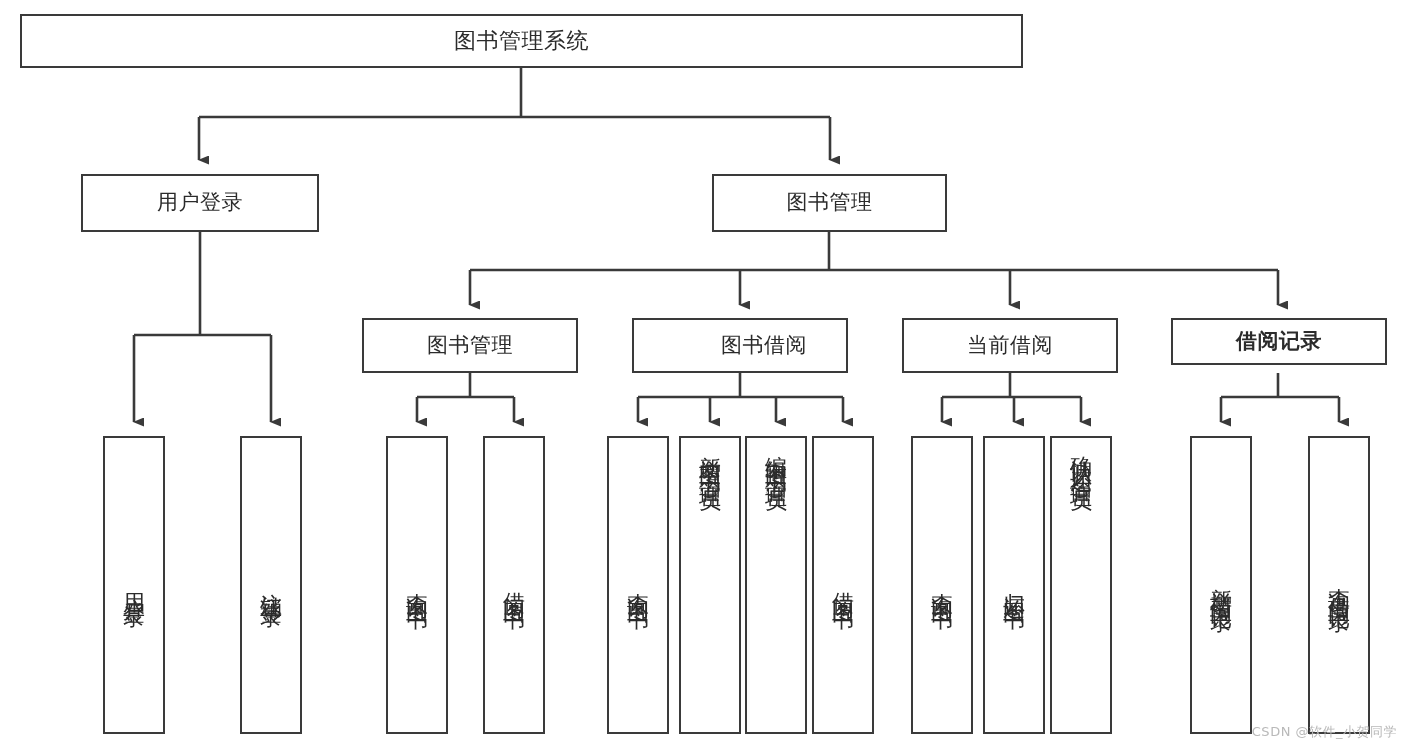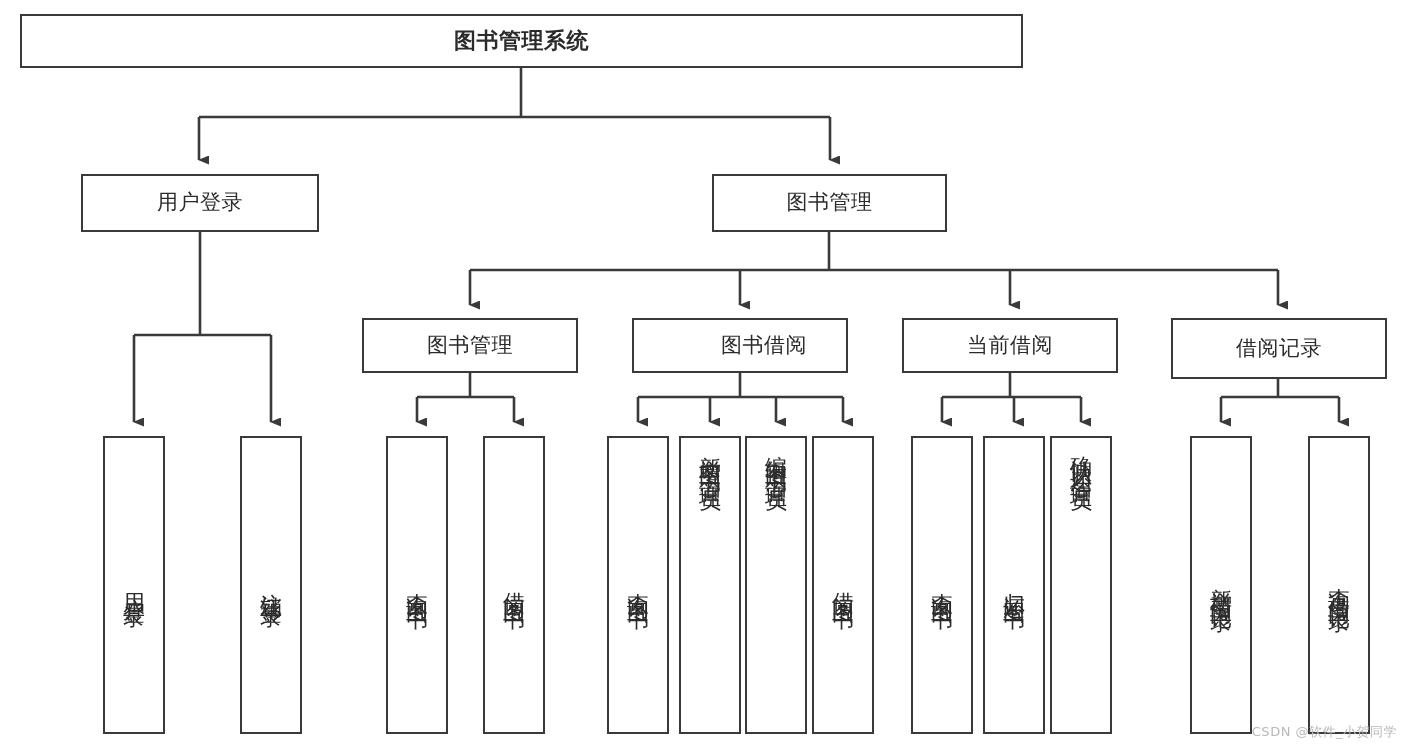"图书管理系统" div.node { font-weight: bold -> none }
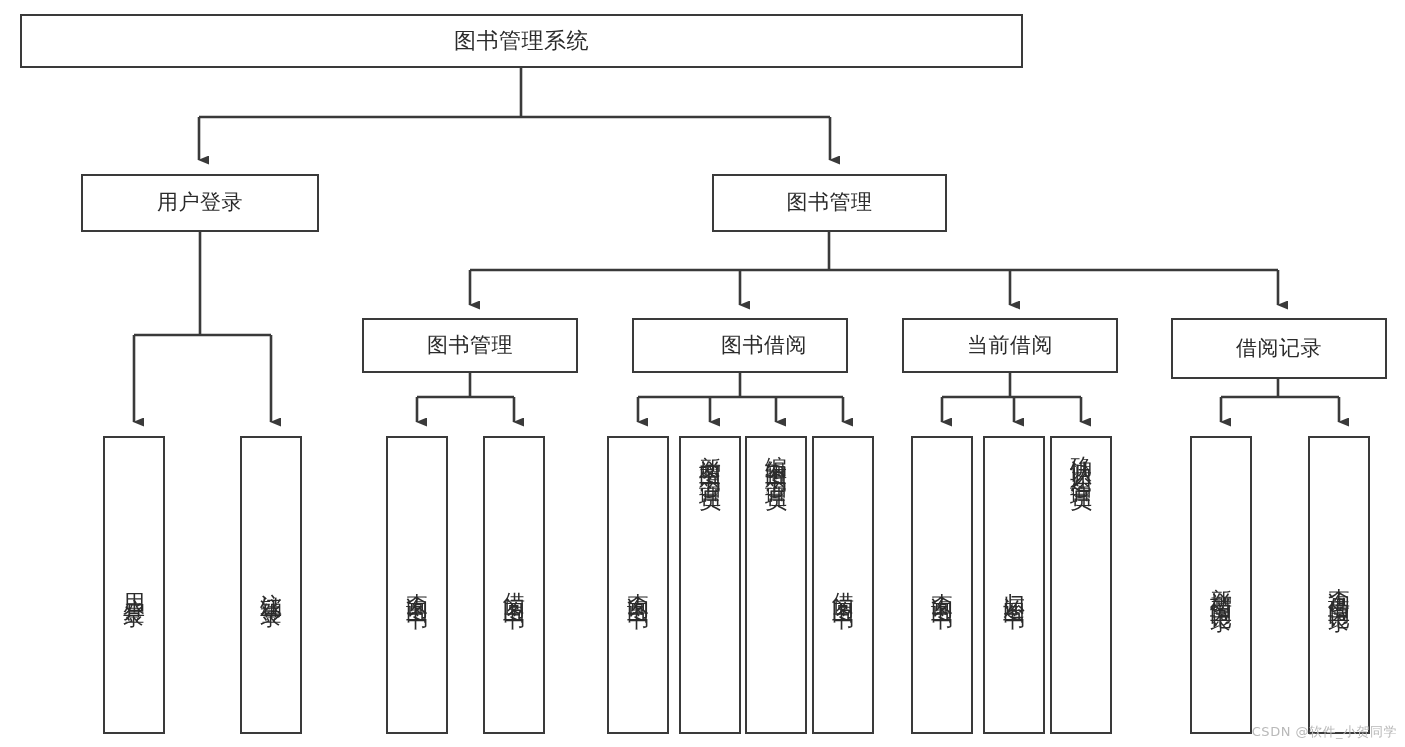"借阅记录" div.node { font-weight: none -> bold; height: 61px -> 47px }
